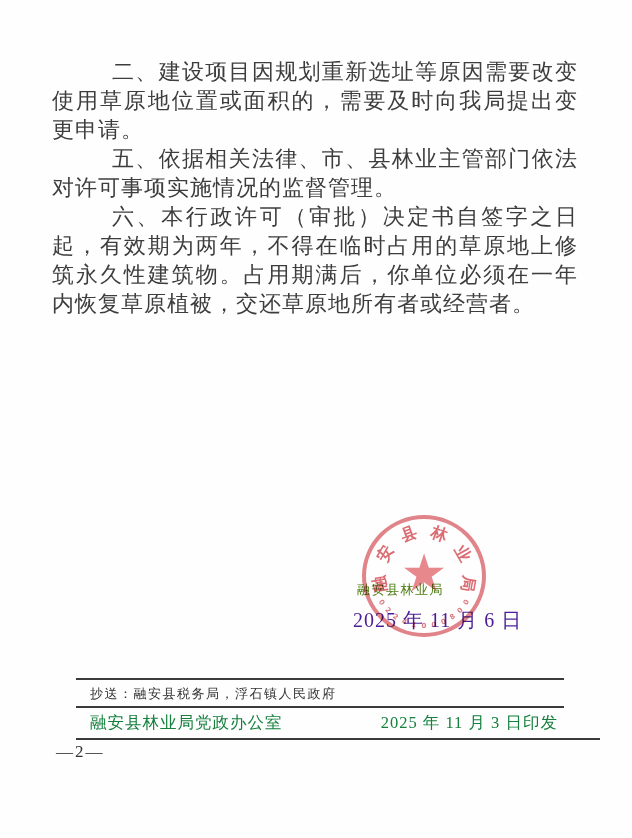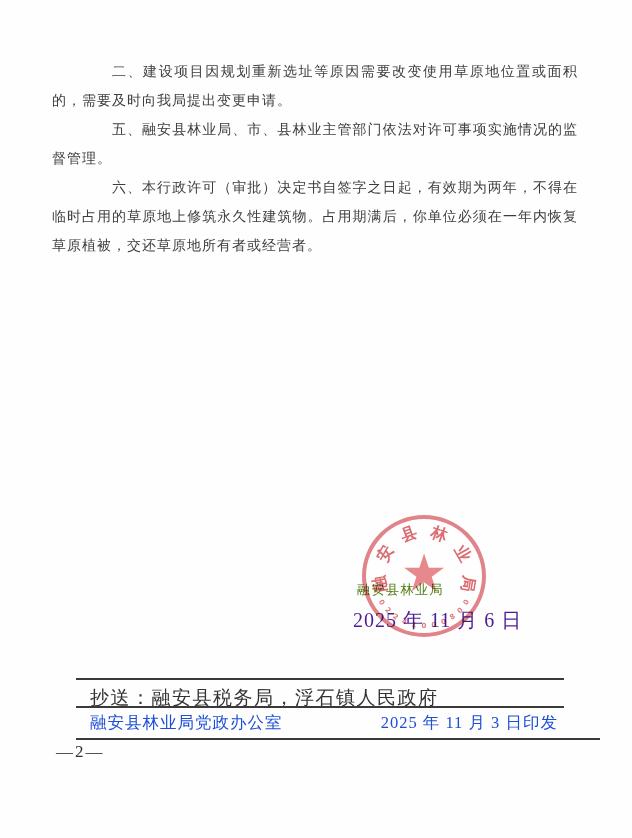"二、建设项目因规划重新选址等原因需要改变使用草原地位置或面积的，需要及时向我局提" .body-text { font-size: 14px -> 22px }
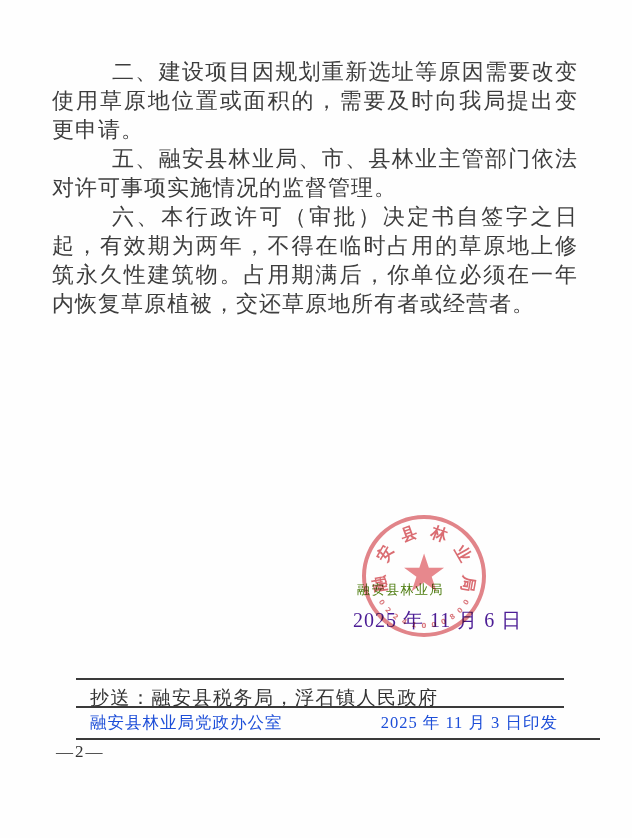"五、融安县林业局、市、县林业主管部门依法对许可事项实施情况的监督管理。" p { text: 融安县林业局 -> 依据相关法律 }
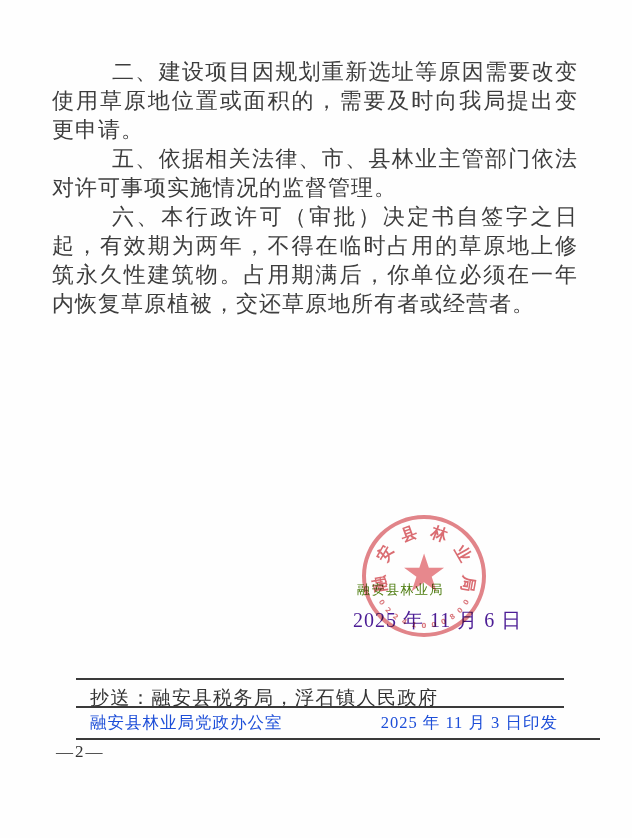"抄送：融安县税务局，浮石镇人民政府" .cc-line { font-size: 19px -> 13px }
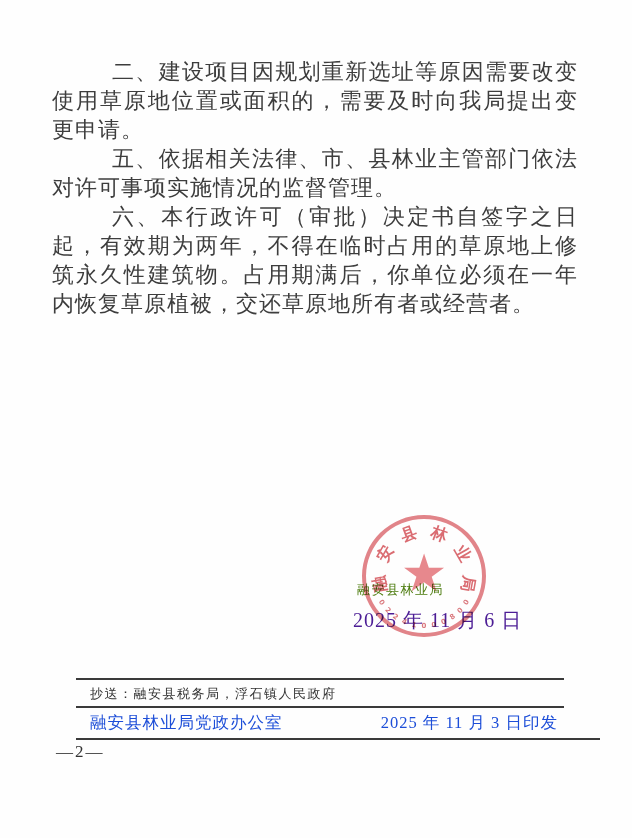"融安县林业局党政办公室" .issuer-row { color: #1d4ed8 -> #15803d }
